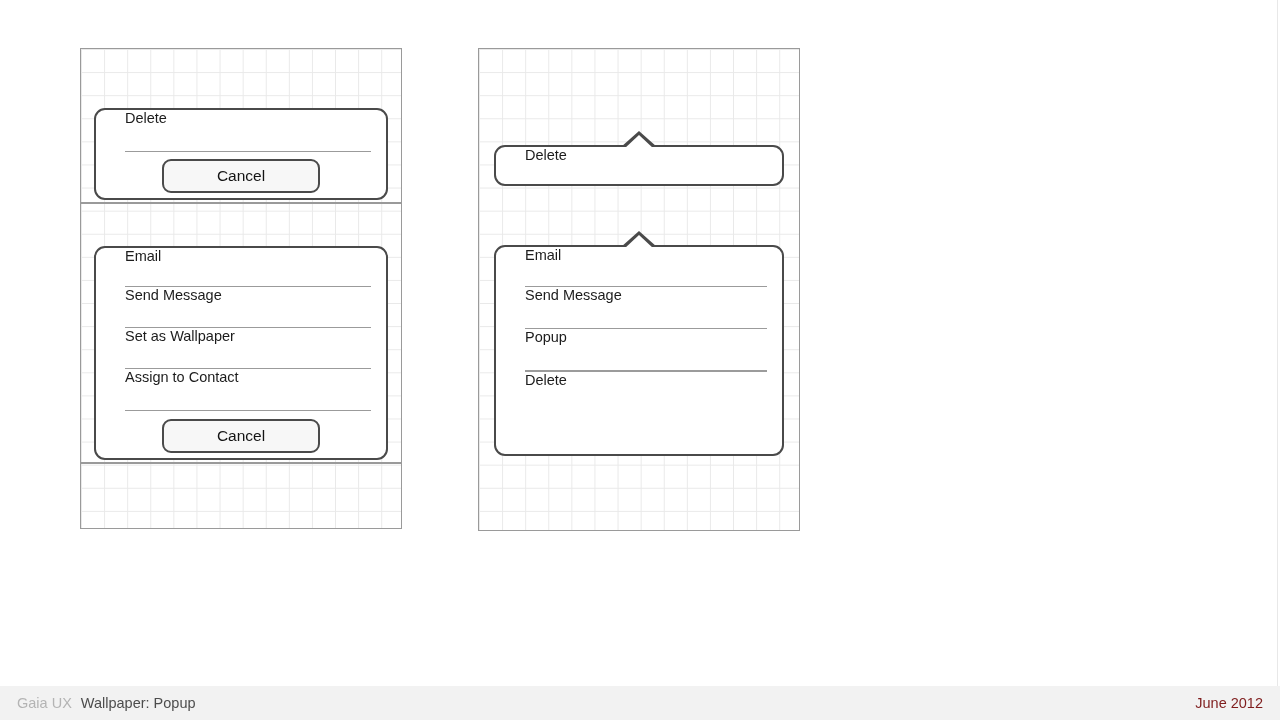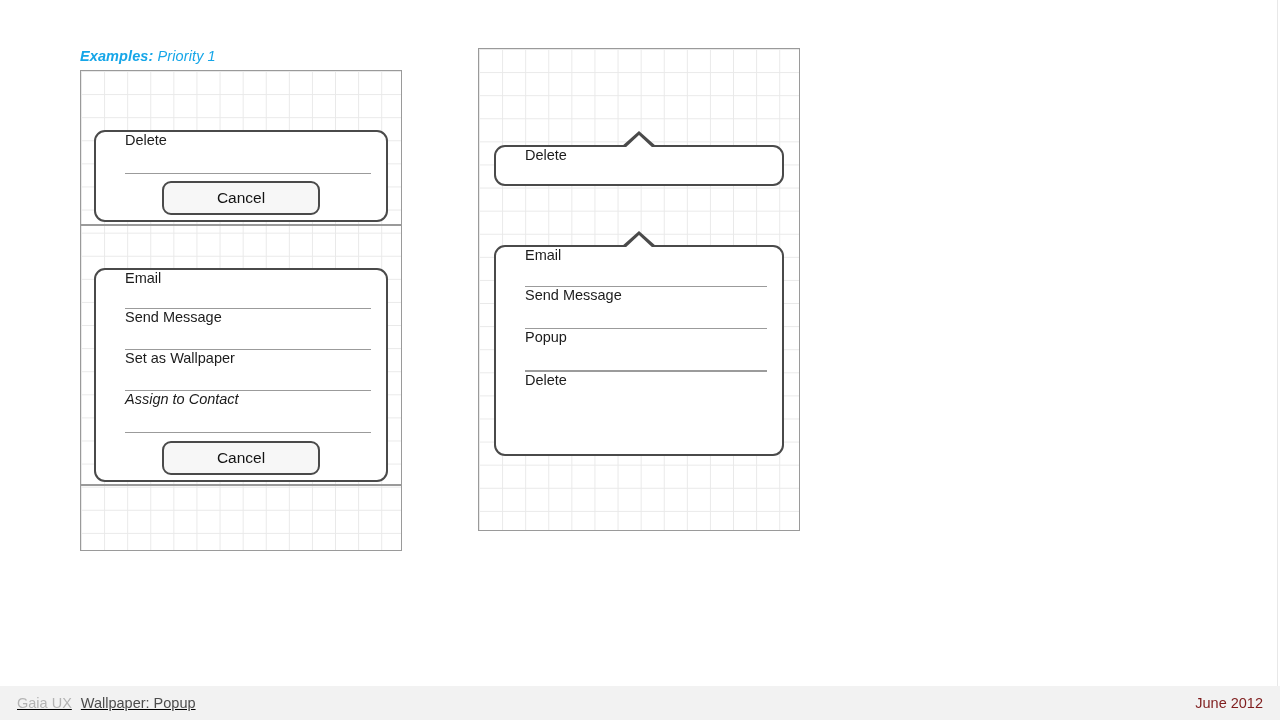"Examples: Priority 1" div.example-label { html: <div> <span>Examples:</span><span> Priority 1</span> </div> -> none }
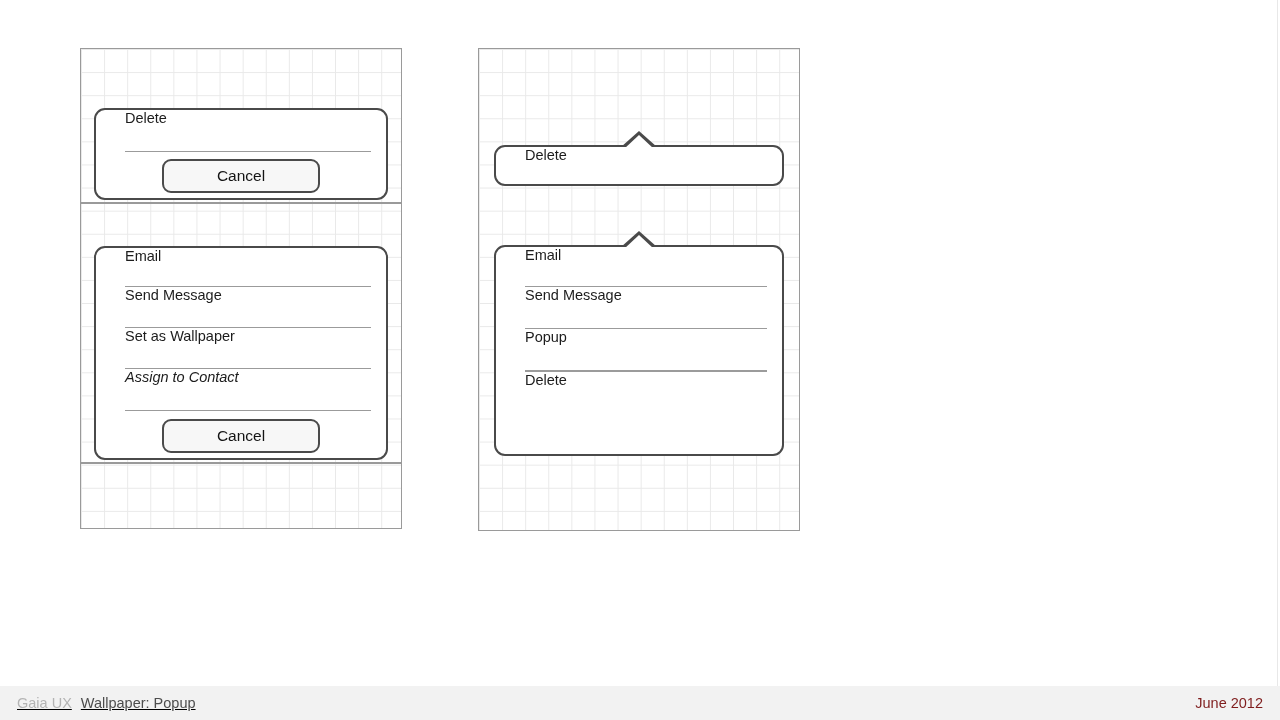"Assign to Contact" div.menu-item { font-style: italic -> none }
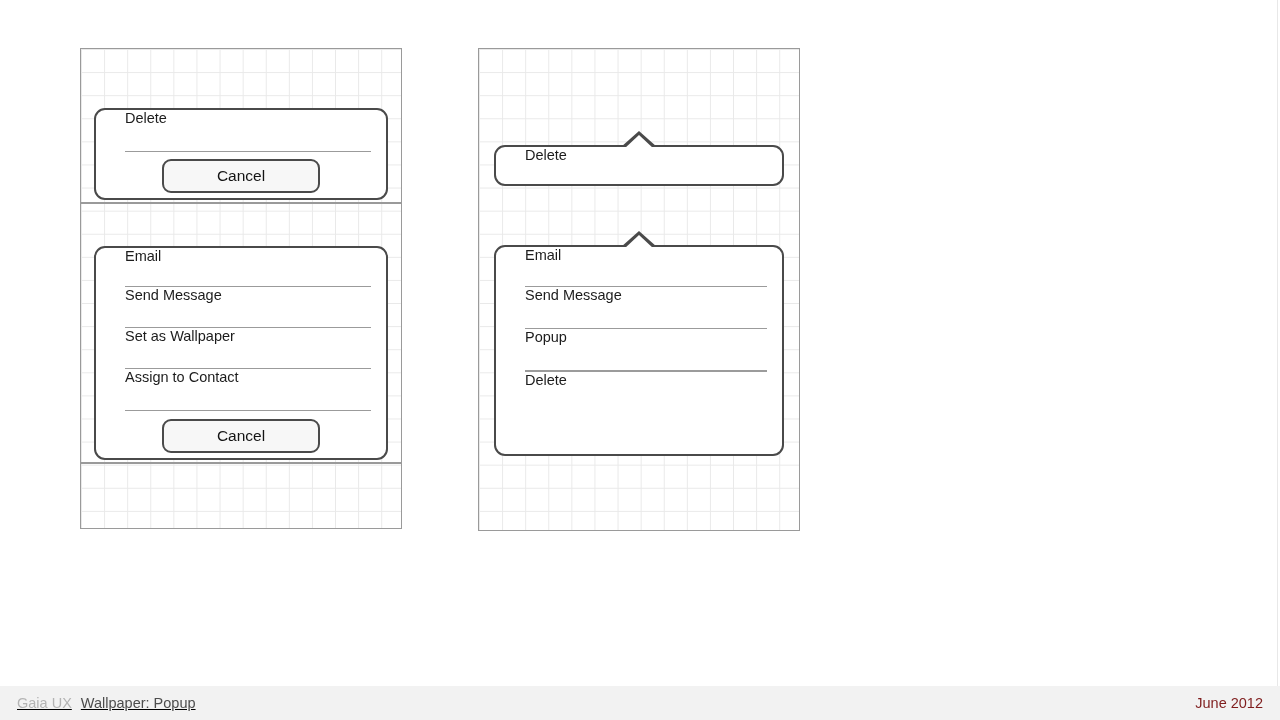"Gaia UX" .footer-left { text-decoration: underline -> none }
